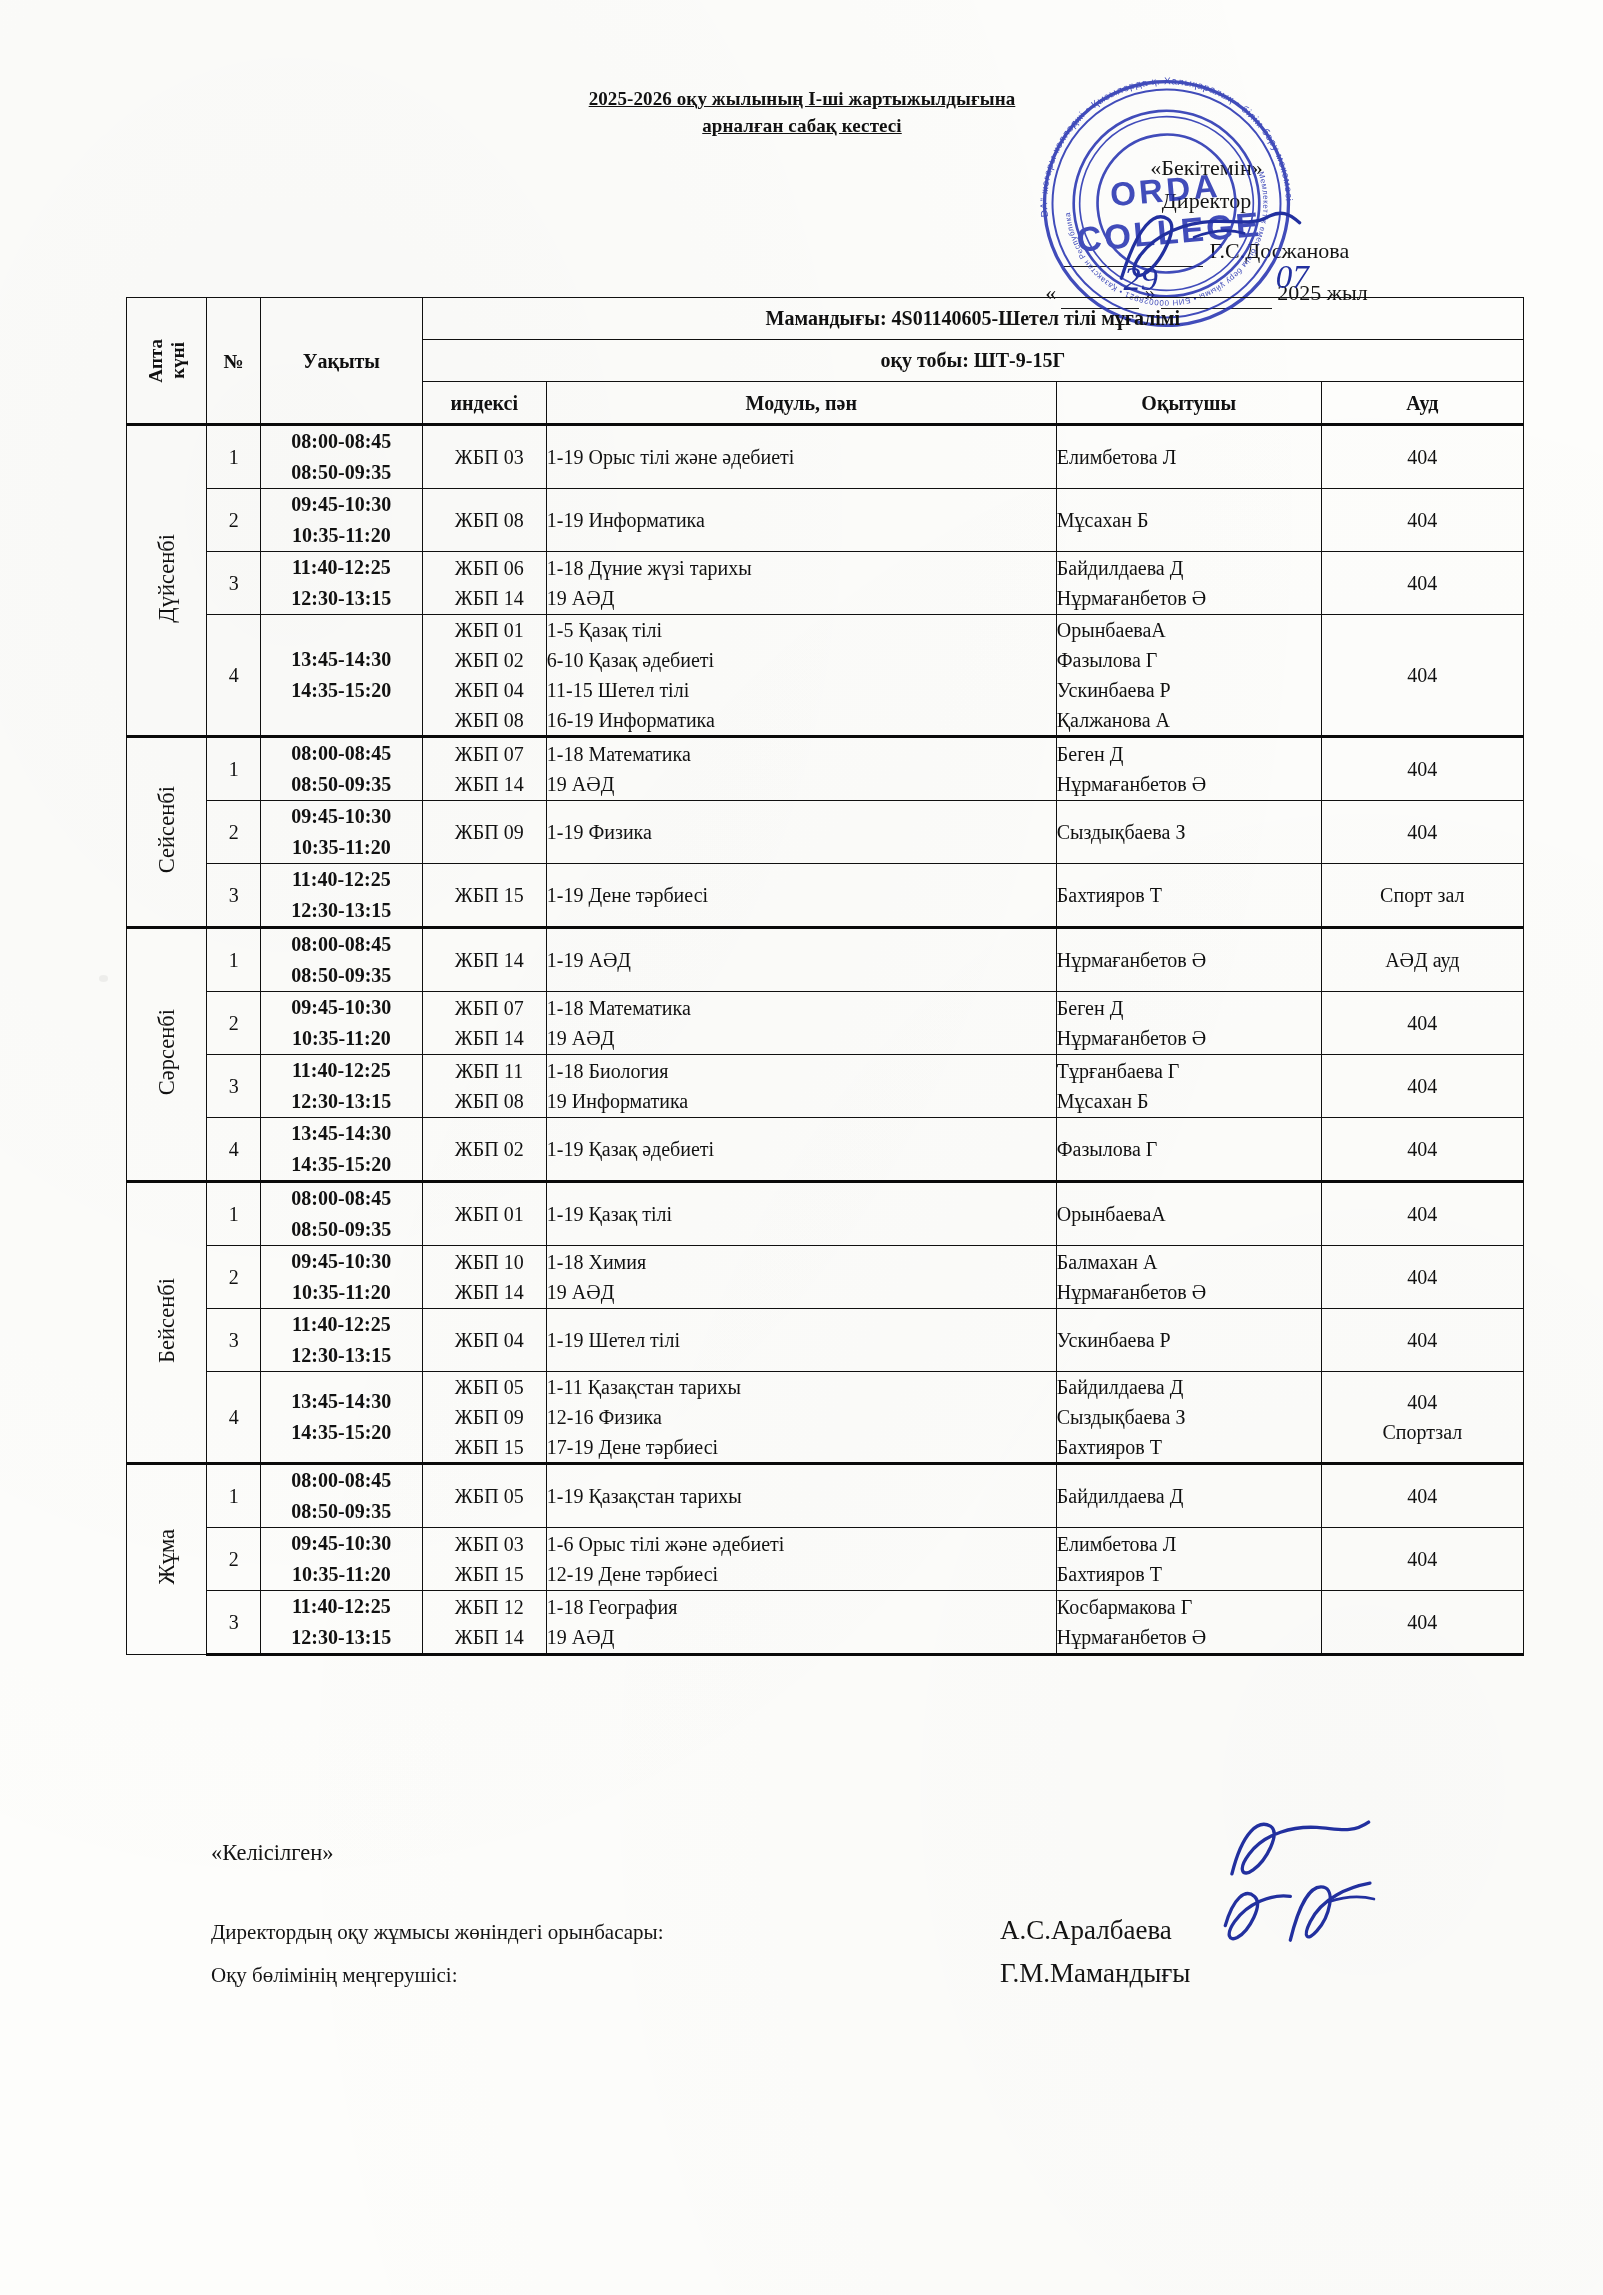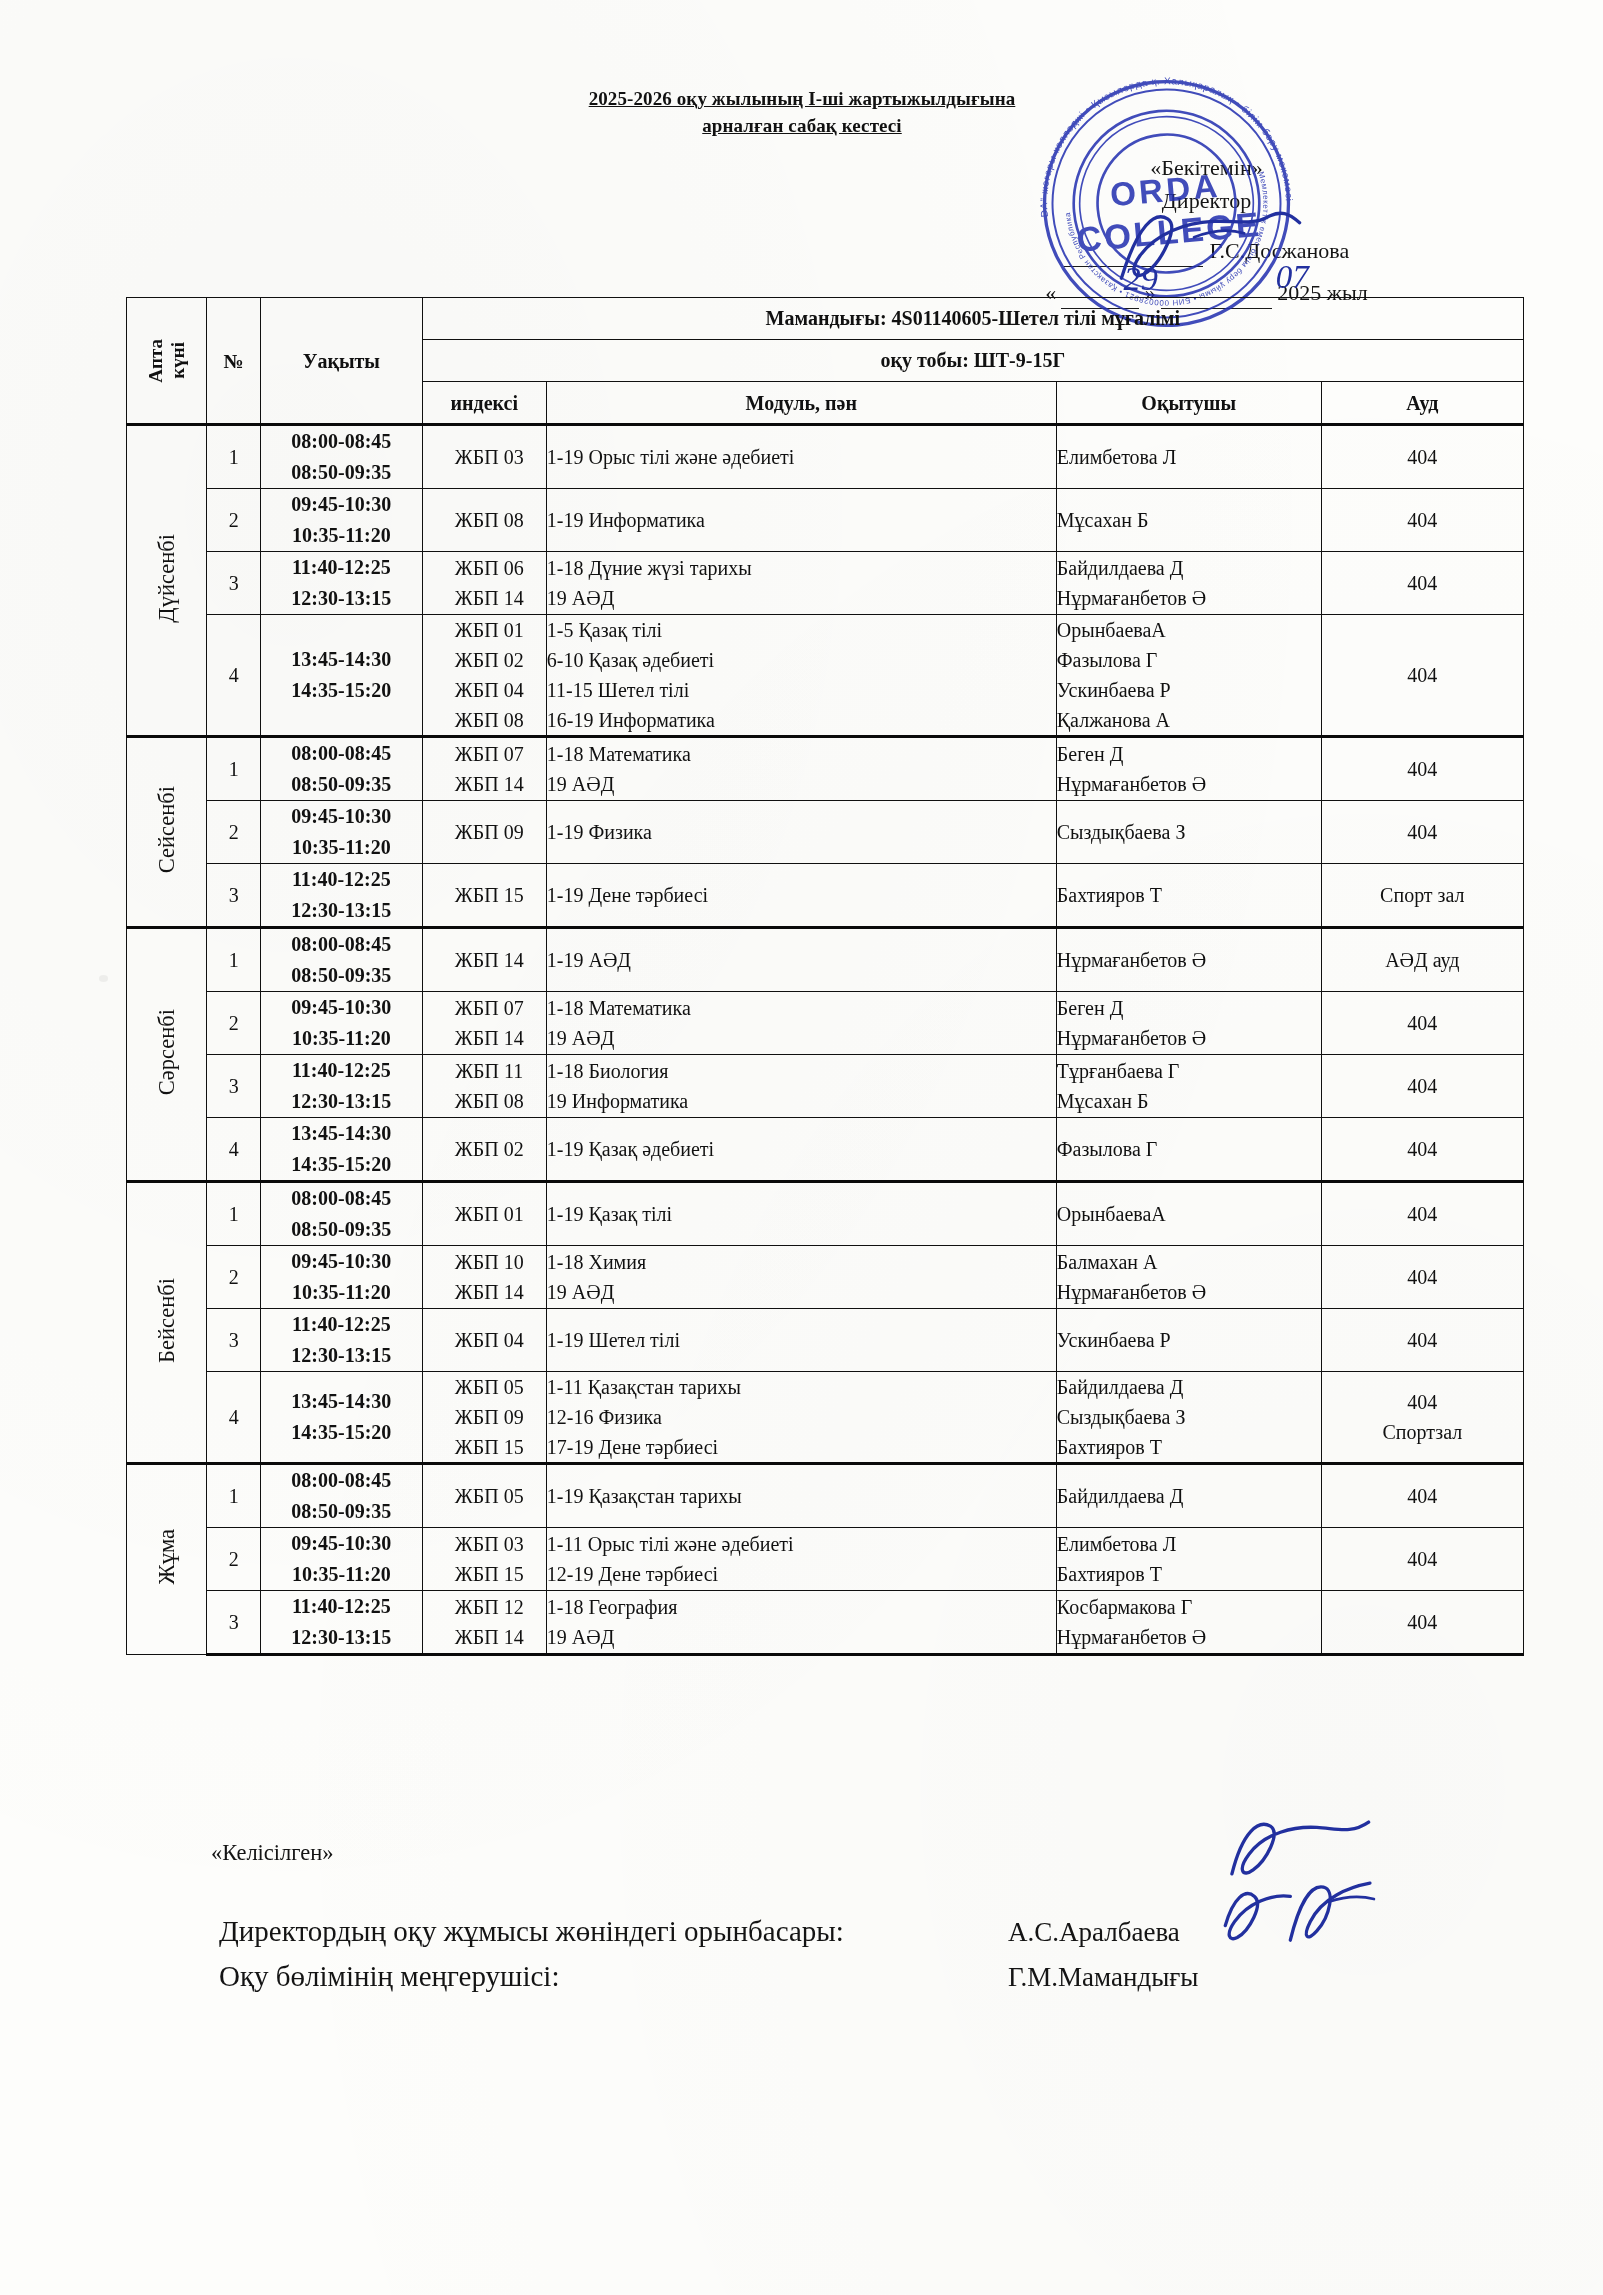"1-11 Орыс тілі және әдебиеті" span.ln { text: 1-11 -> 1-6 }
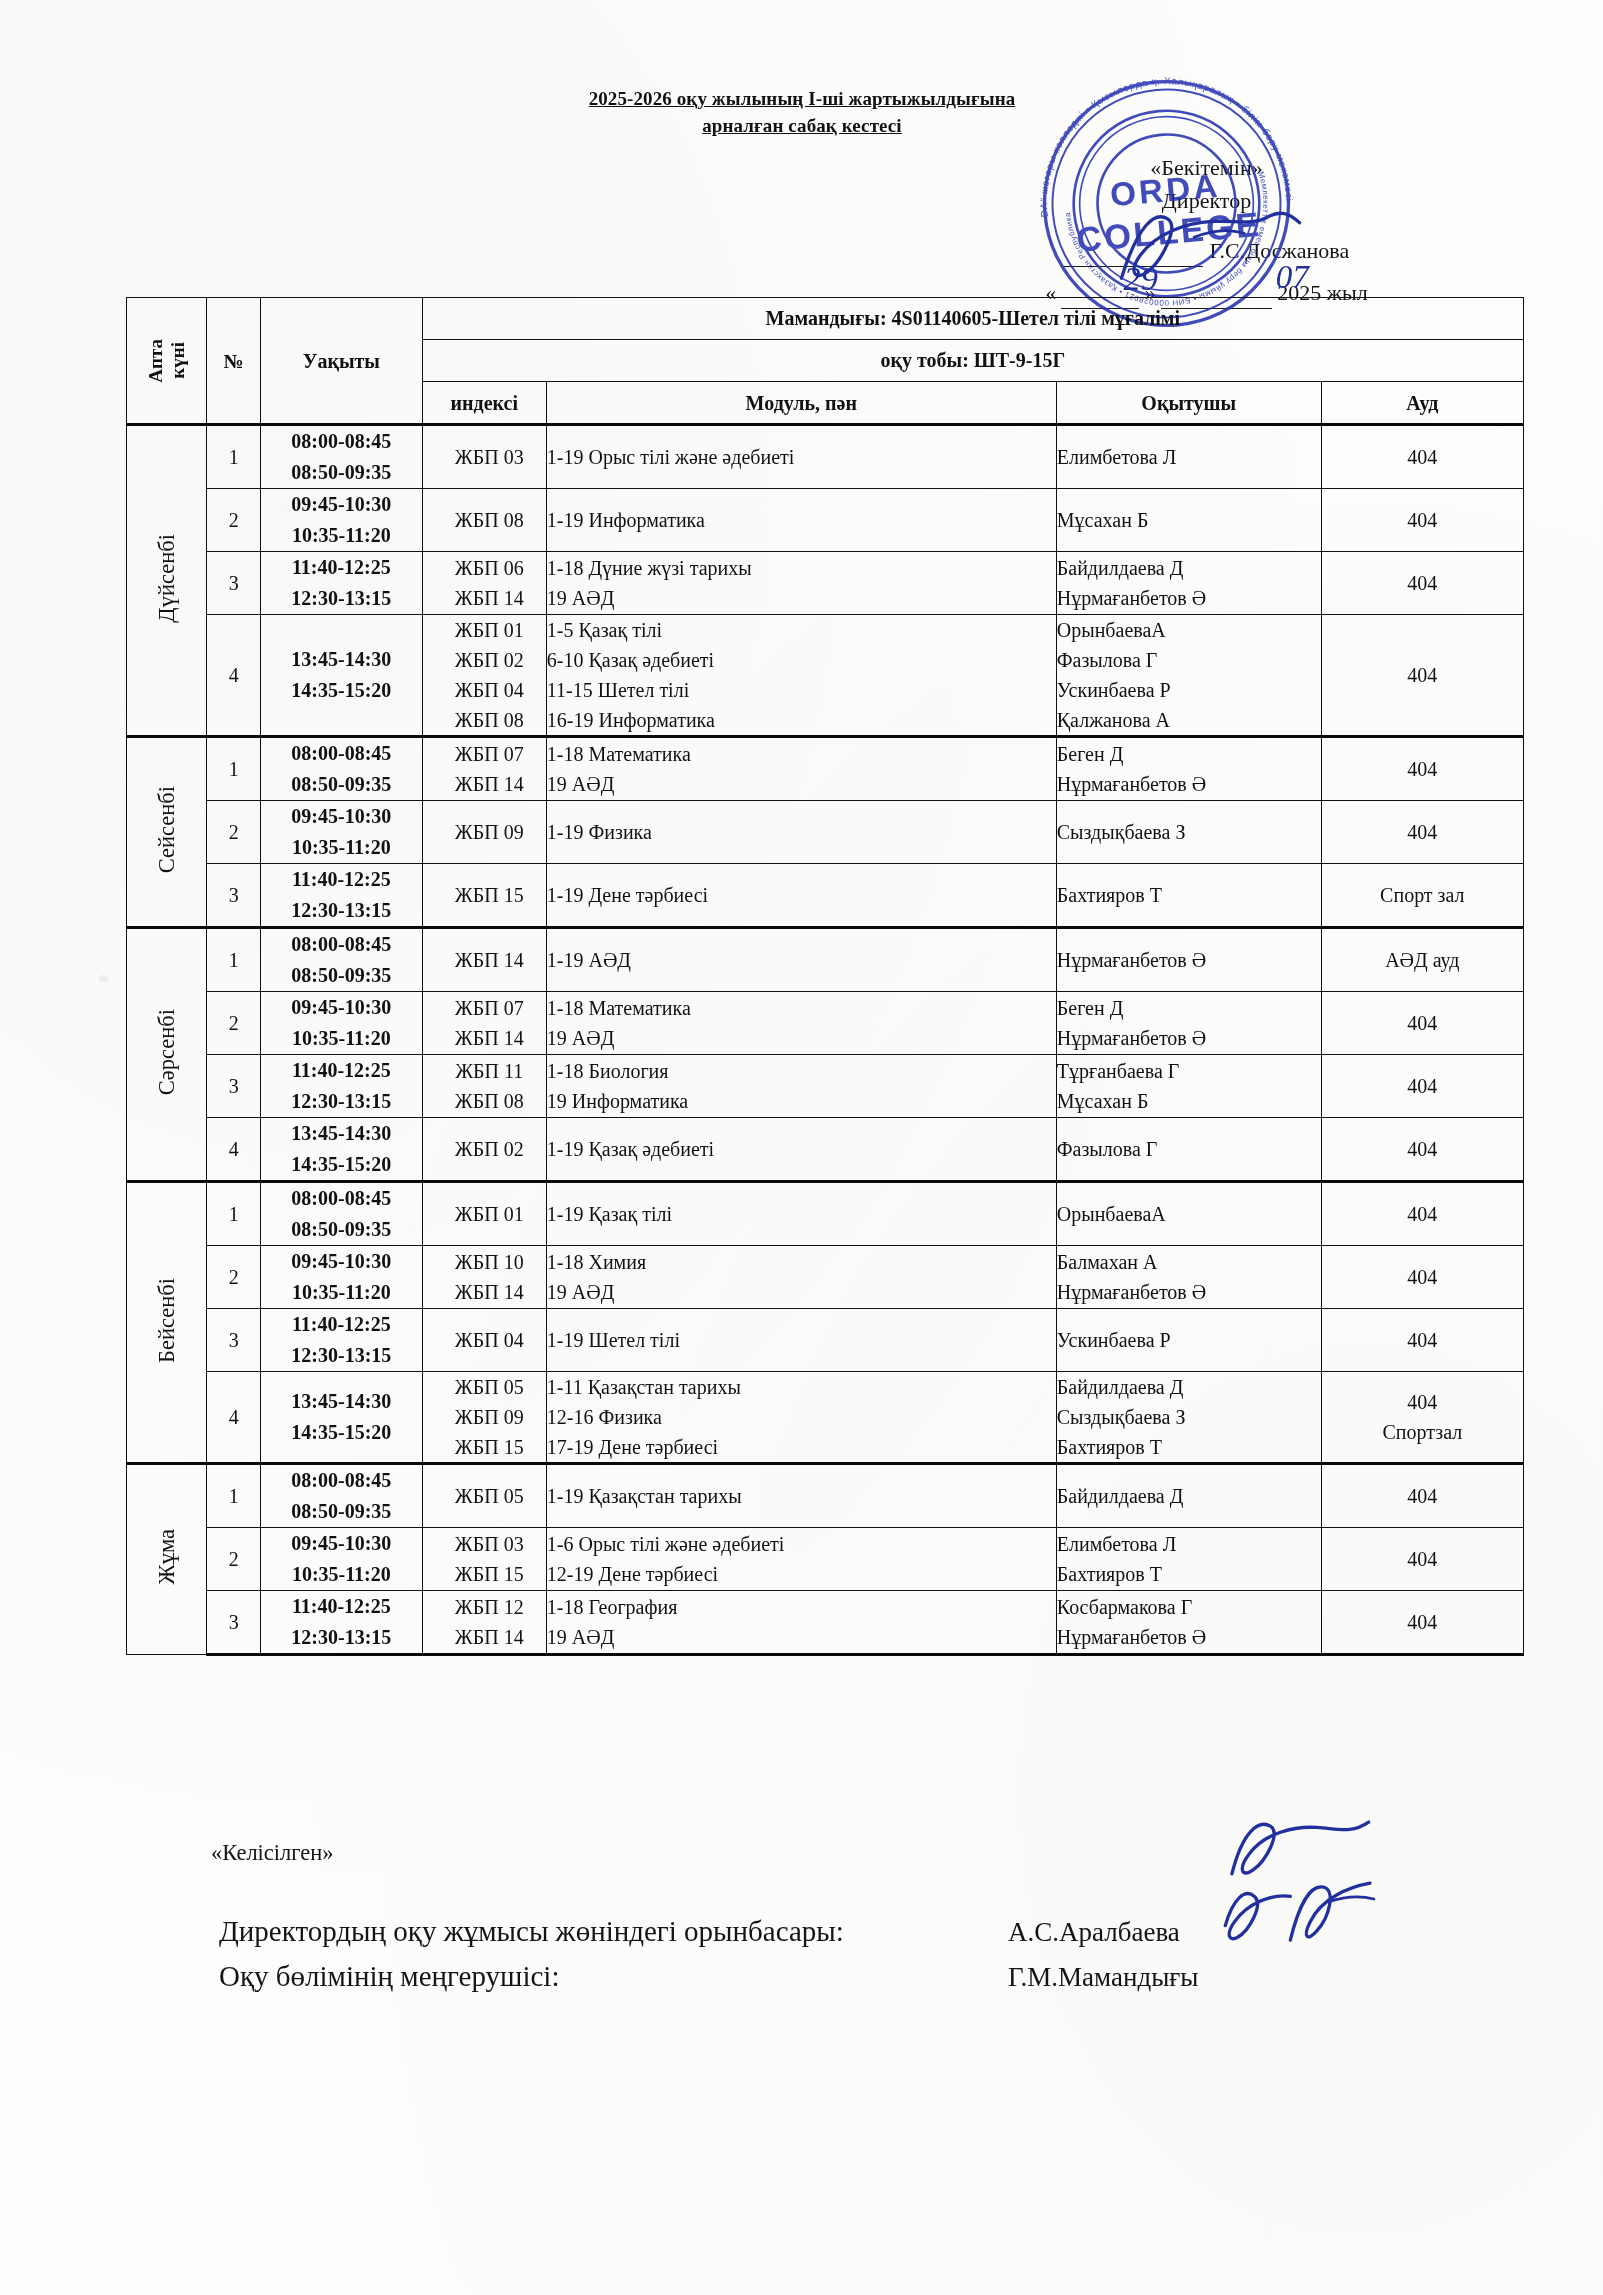"Директордың оқу жұмысы жөніндегі" .foot-label { font-size: 29px -> 21px; margin-left: 8px -> none }
